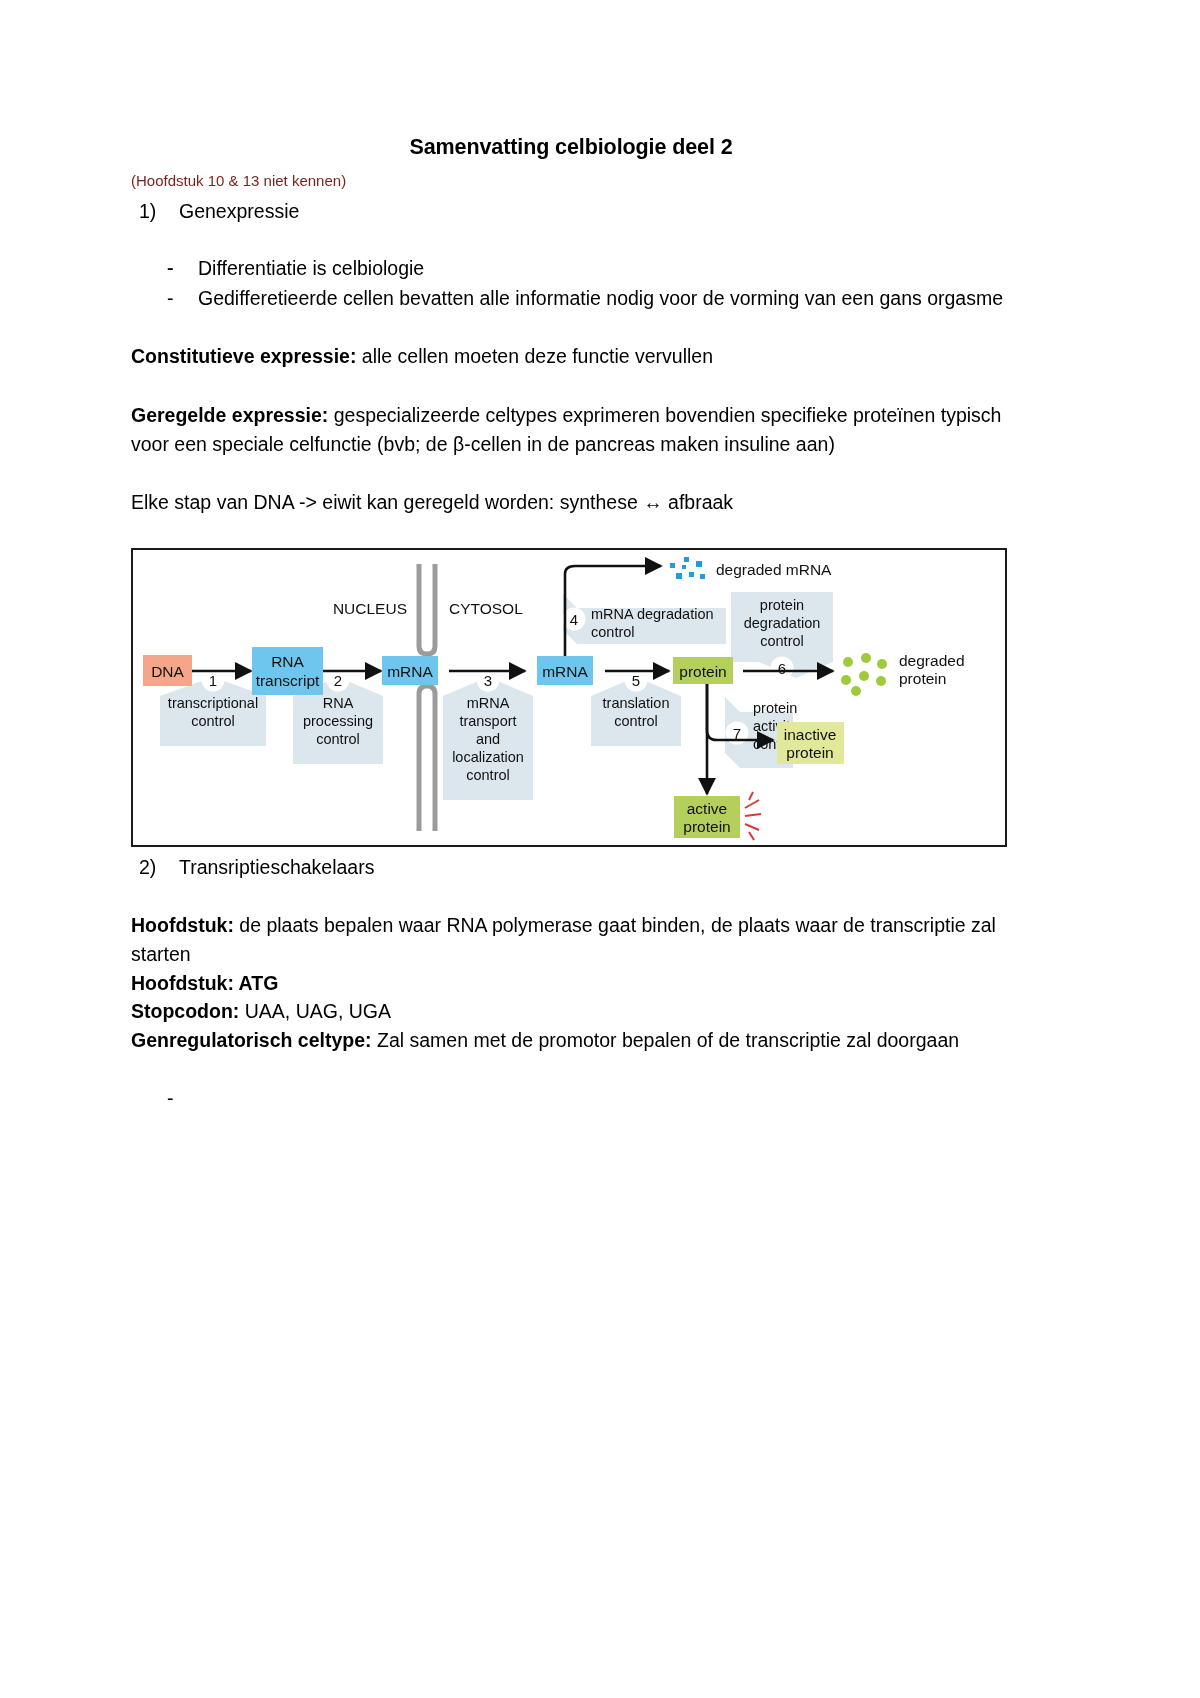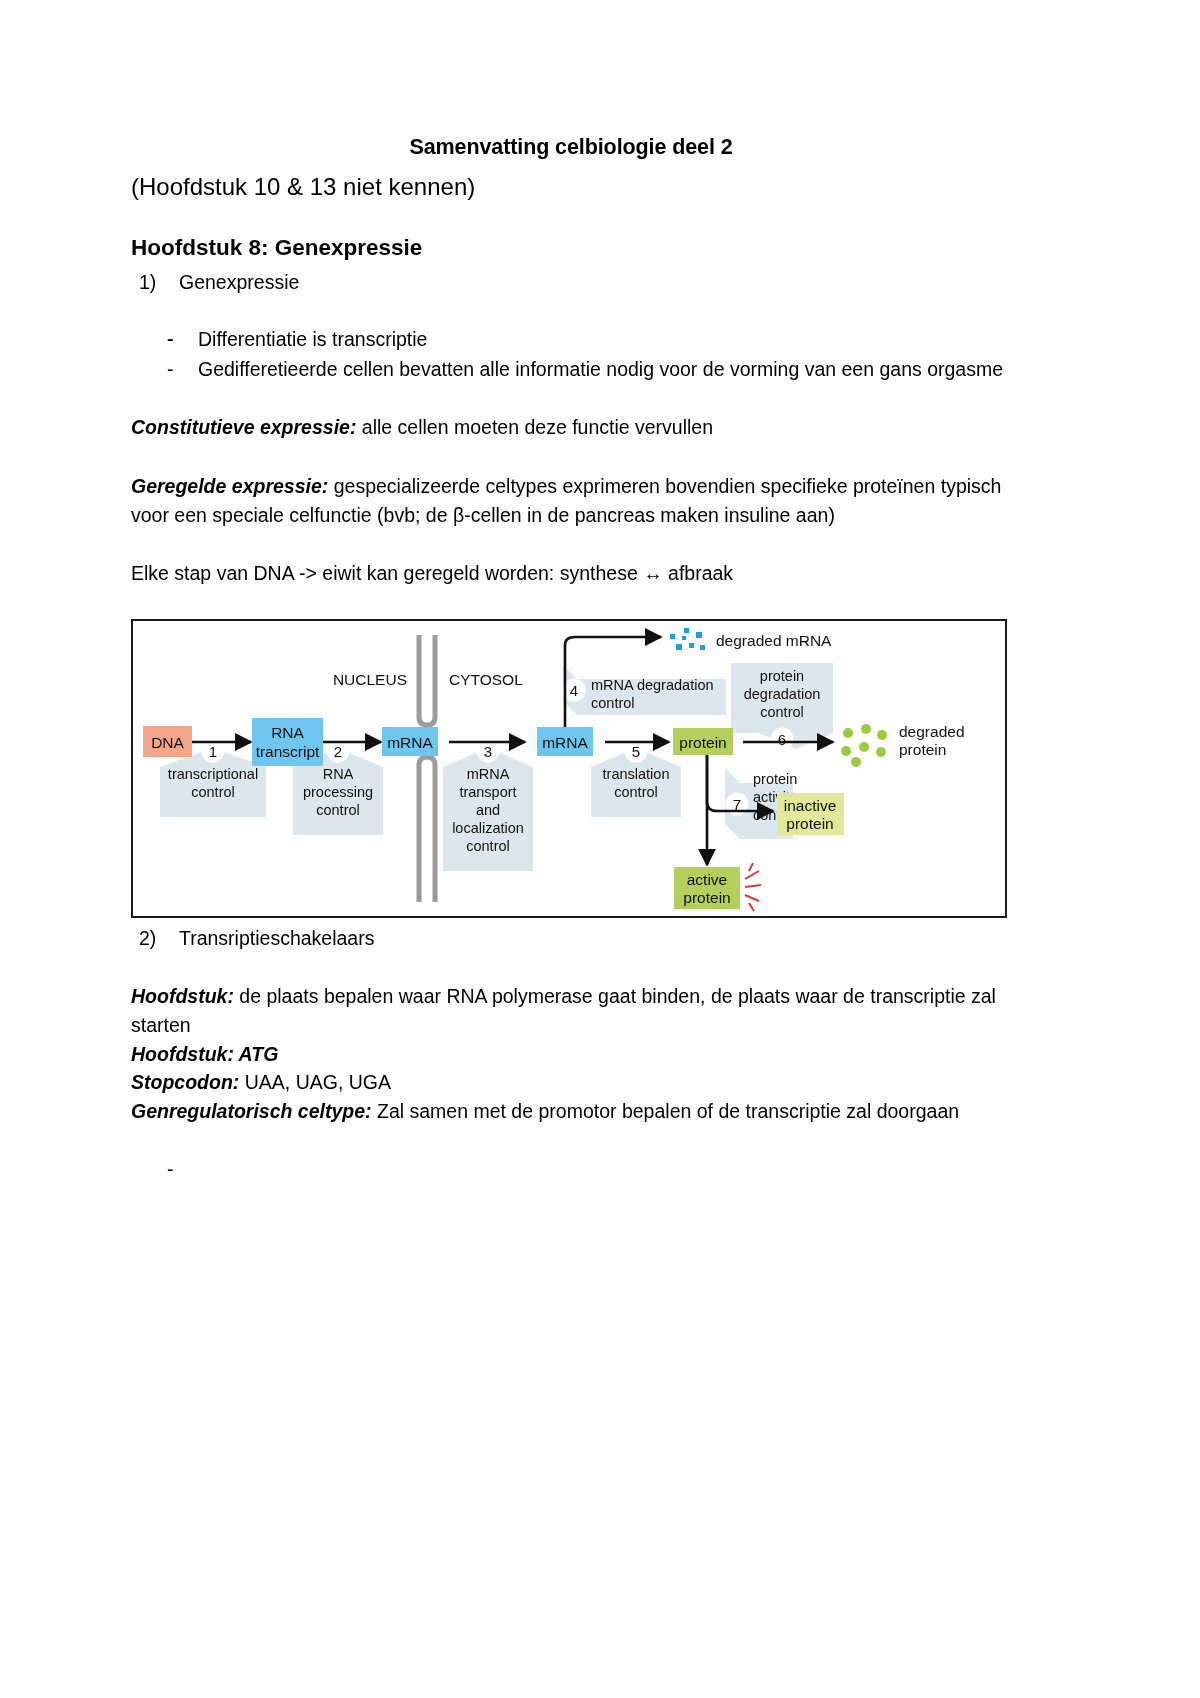"(Hoofdstuk 10 & 13 niet" .red-note { color: #000000 -> #7f1d1d; font-size: 24px -> 15px }
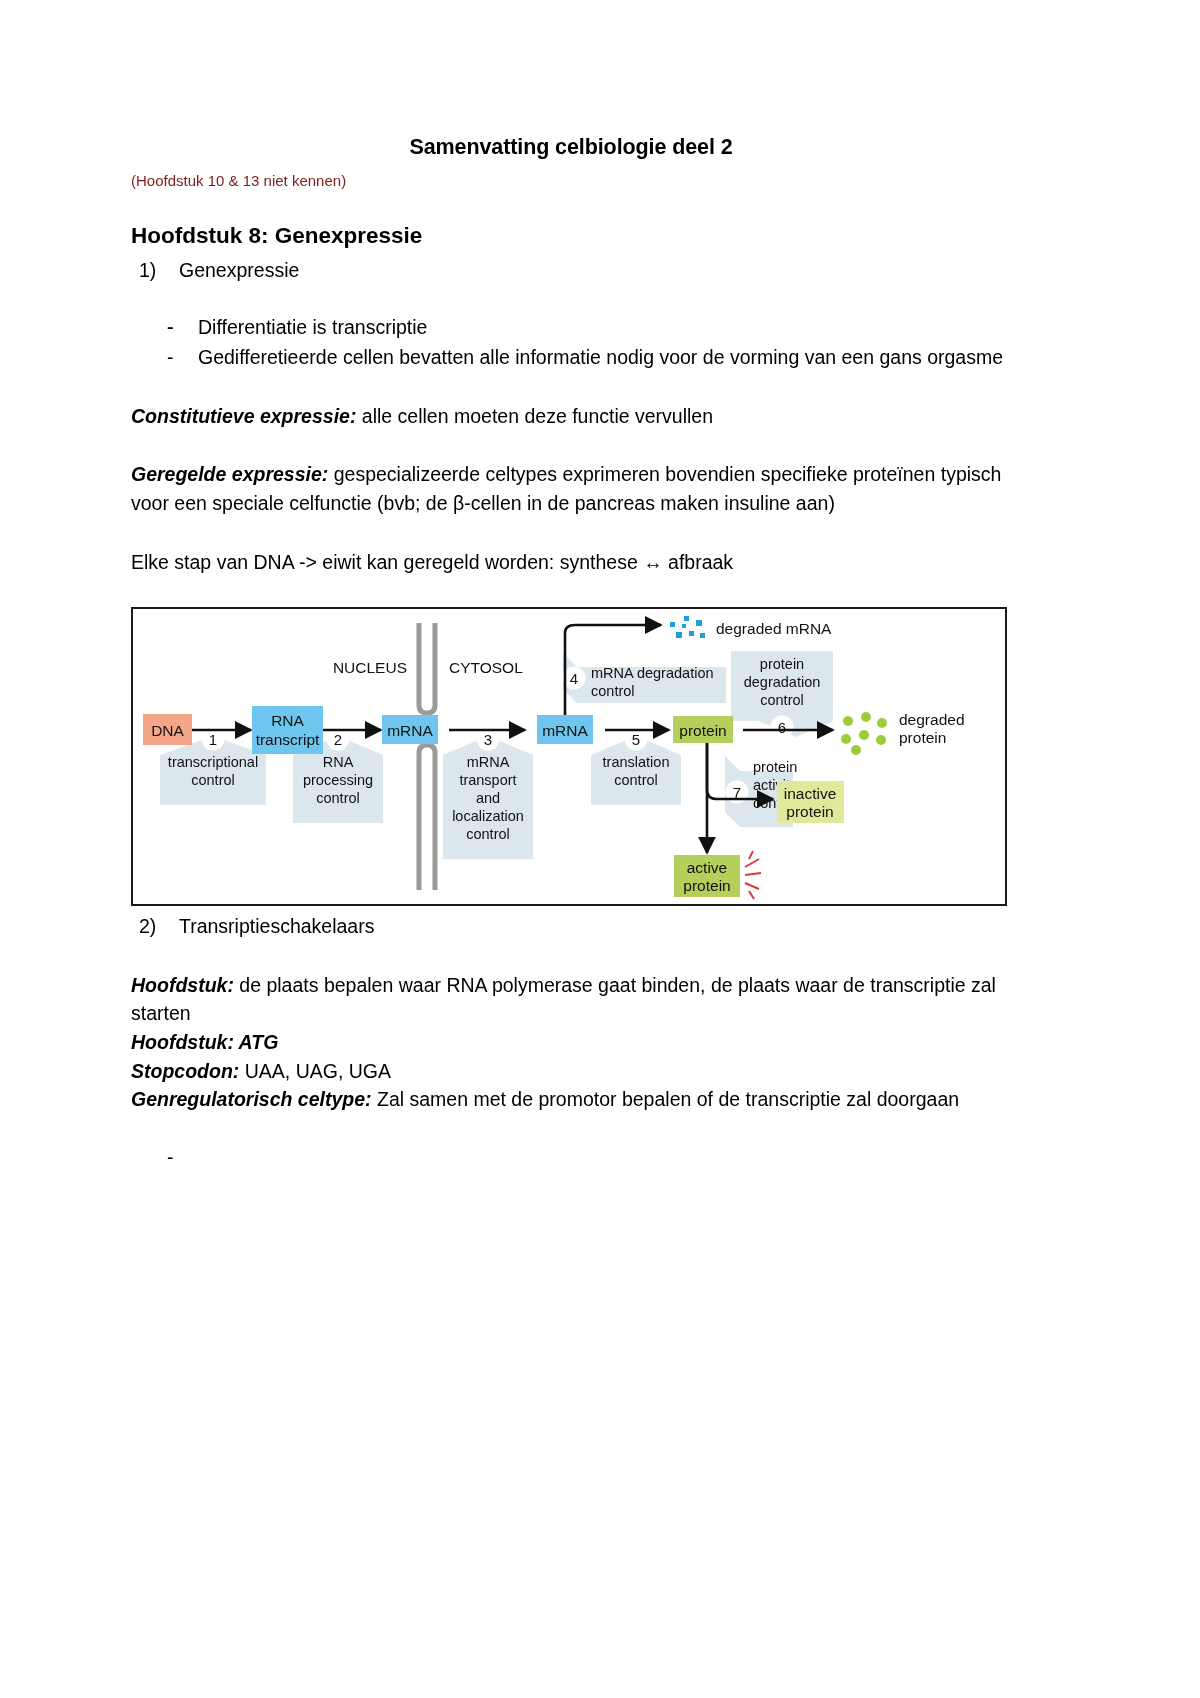"Hoofdstuk 8: Genexpressie" div.h2 { html: <div>Hoofdstuk 8: Genexpressie</div> -> none }
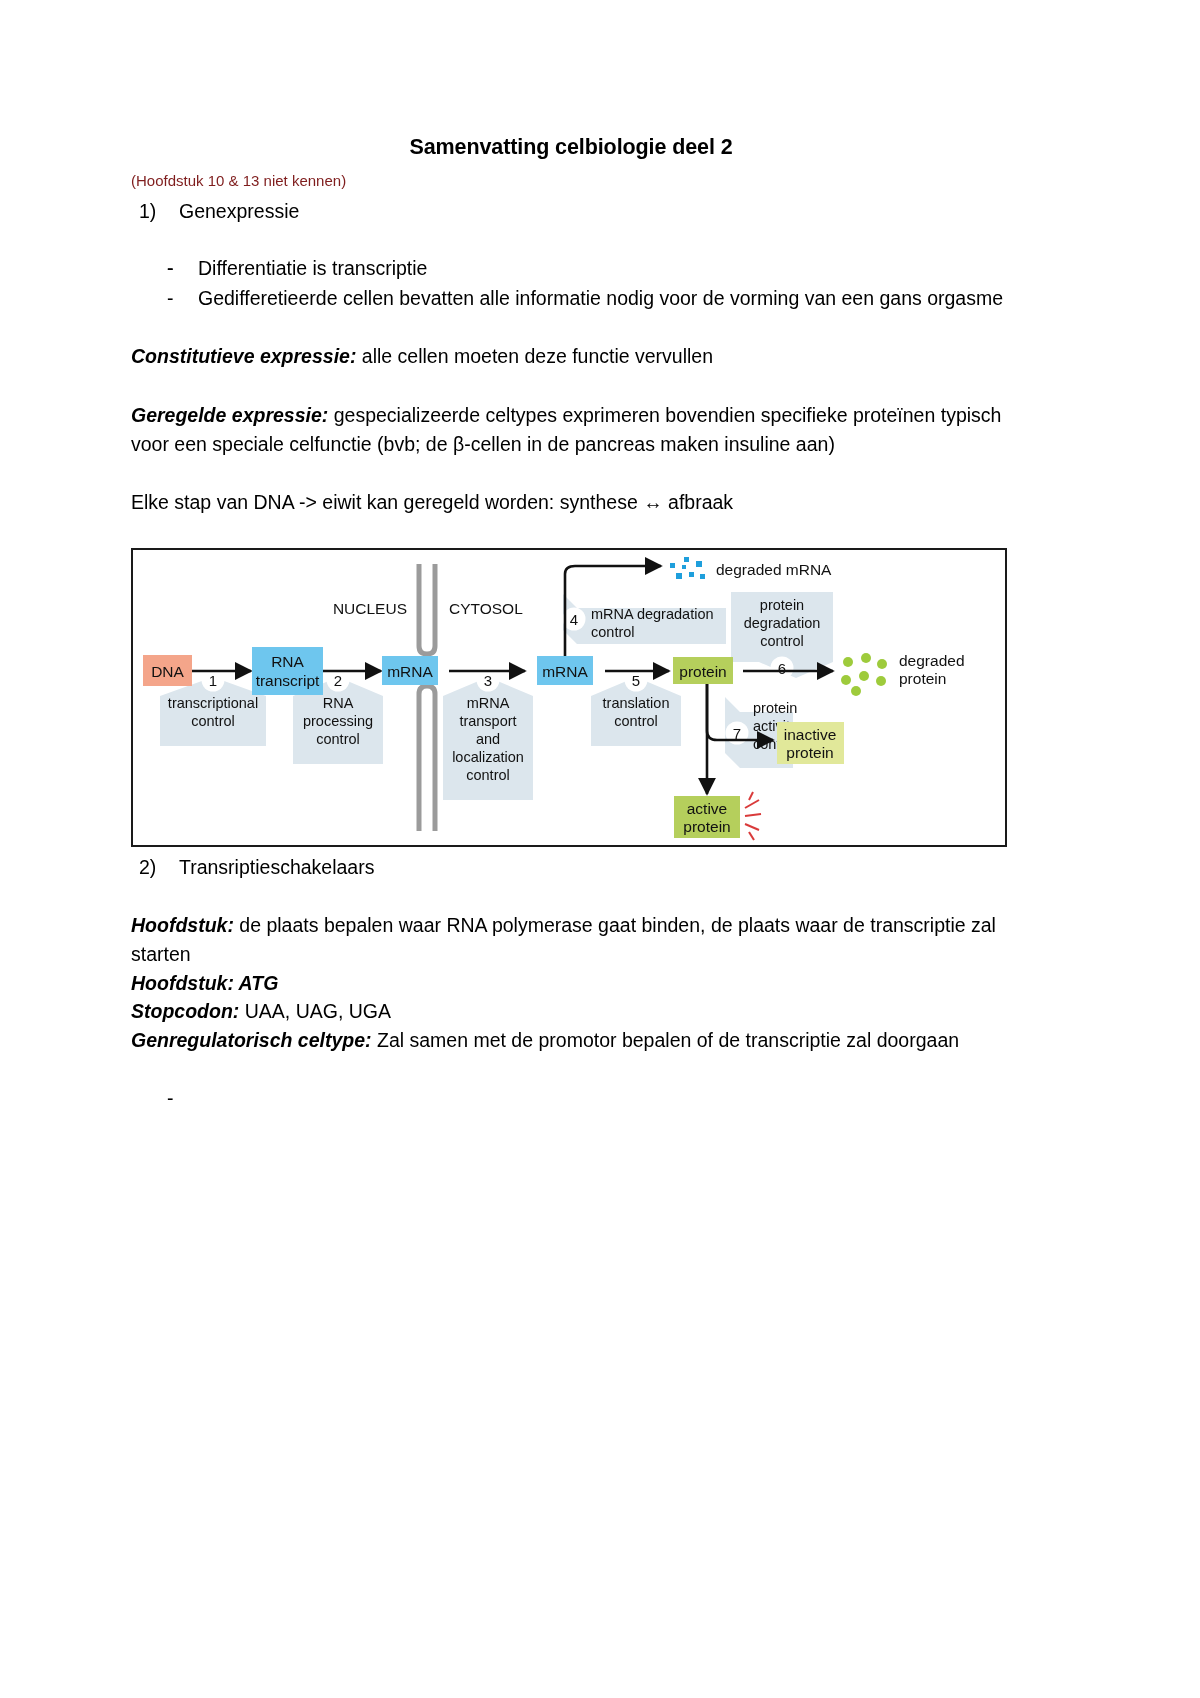"Differentiatie is transcriptie" span { text: transcriptie -> celbiologie }
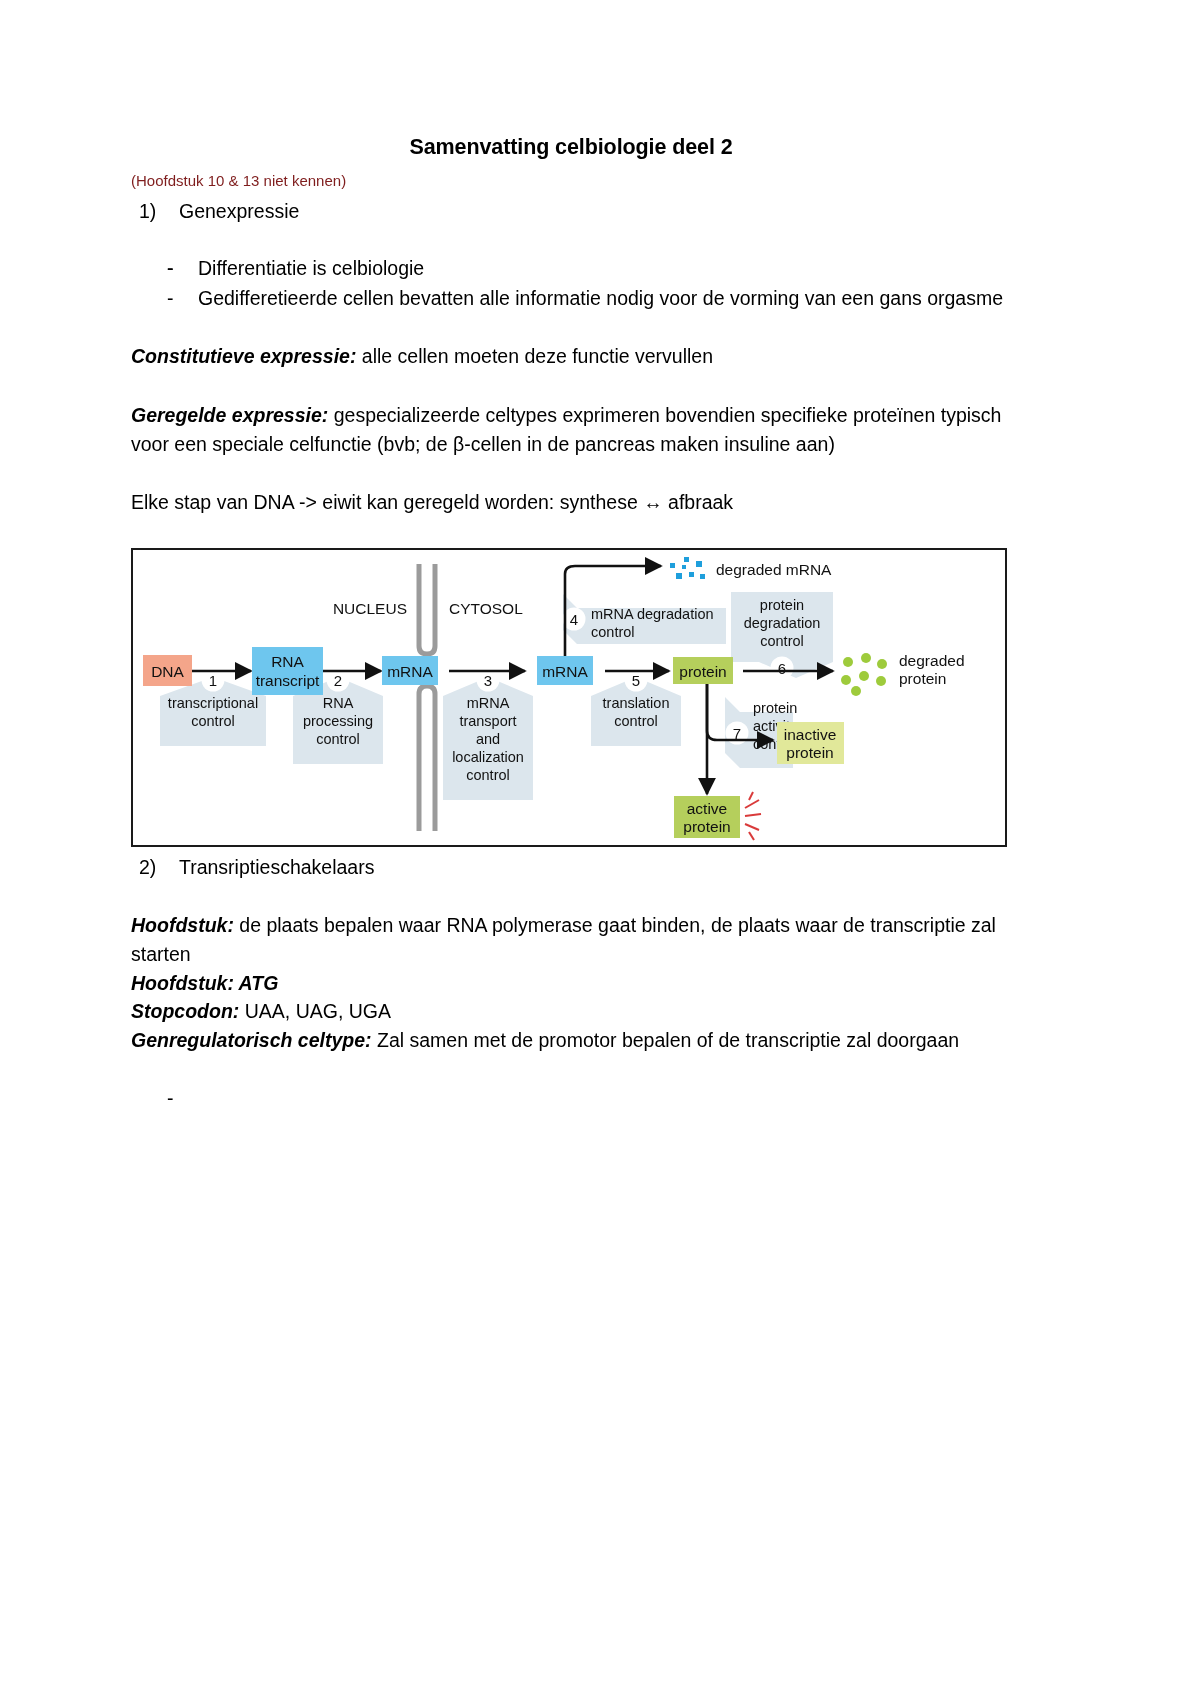"Constitutieve expressie:" p.para b { font-style: italic -> none }
